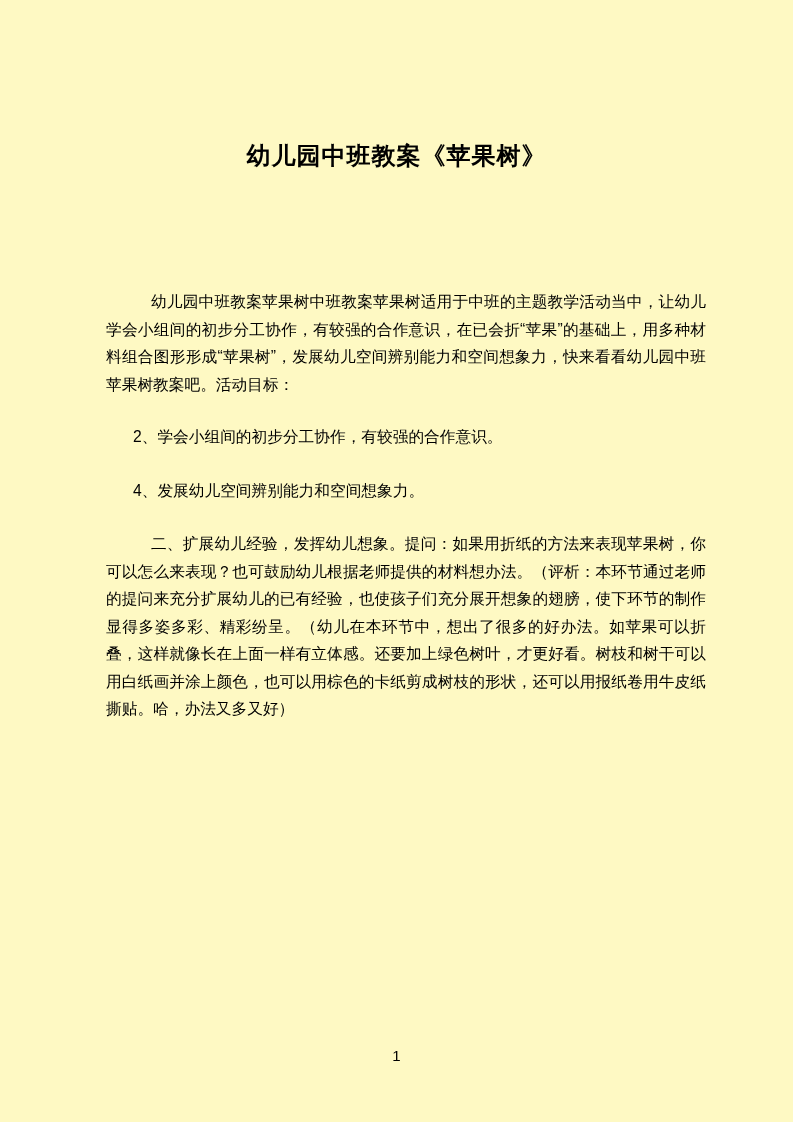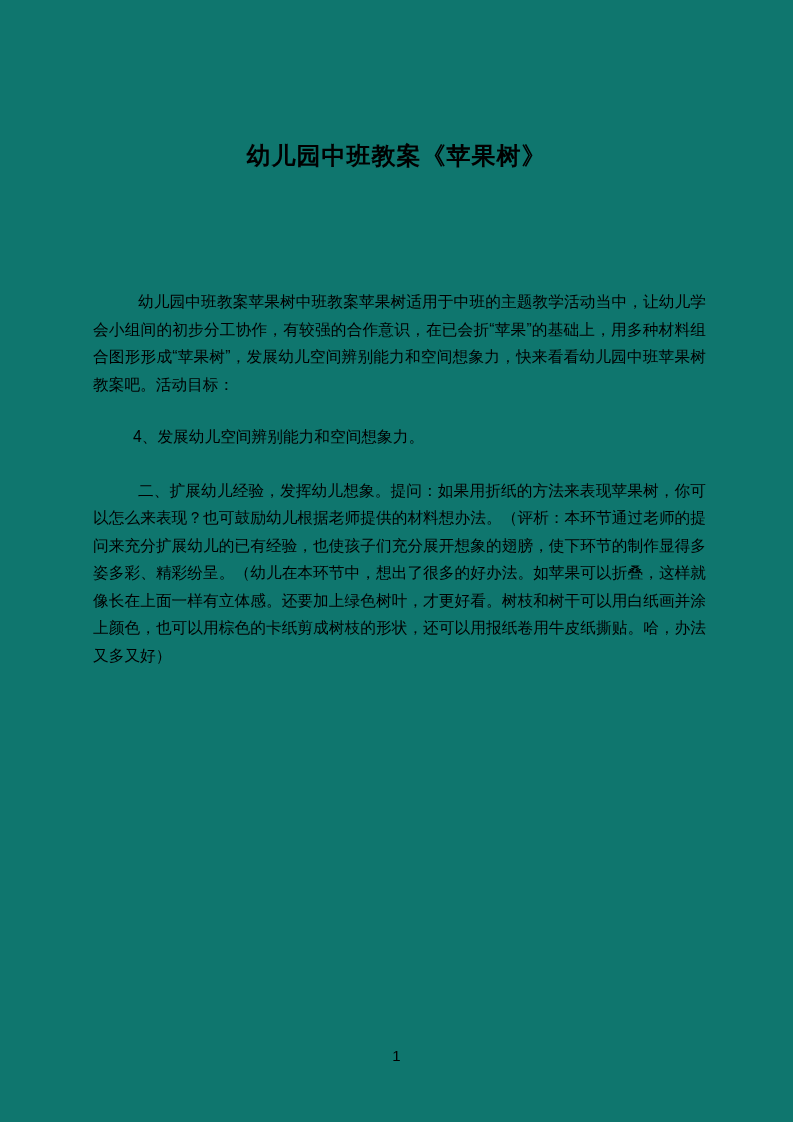"幼儿园中班教案《苹果树》" .page { background: #0f766e -> #fef9c3 }
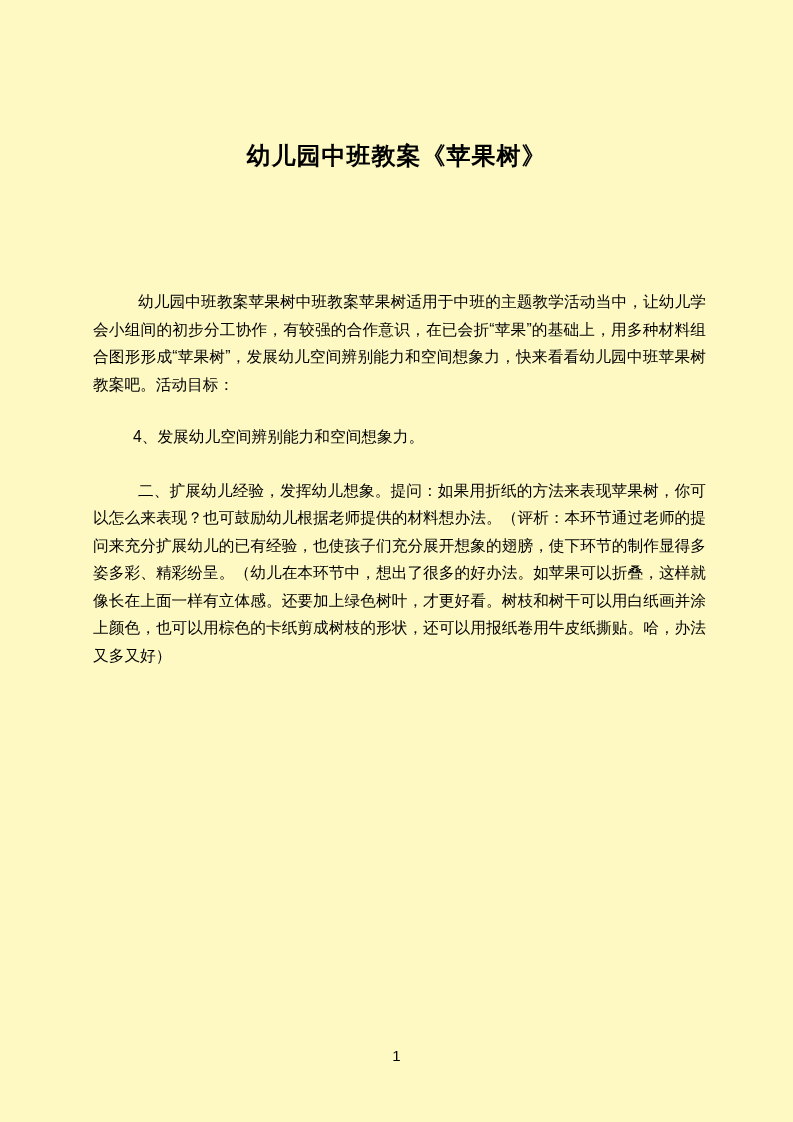"幼儿园中班教案苹果树中班教案苹果树适用于中班的主题教学活动当中，让幼儿学会小组间" .para.indent { margin-left: none -> 13px }
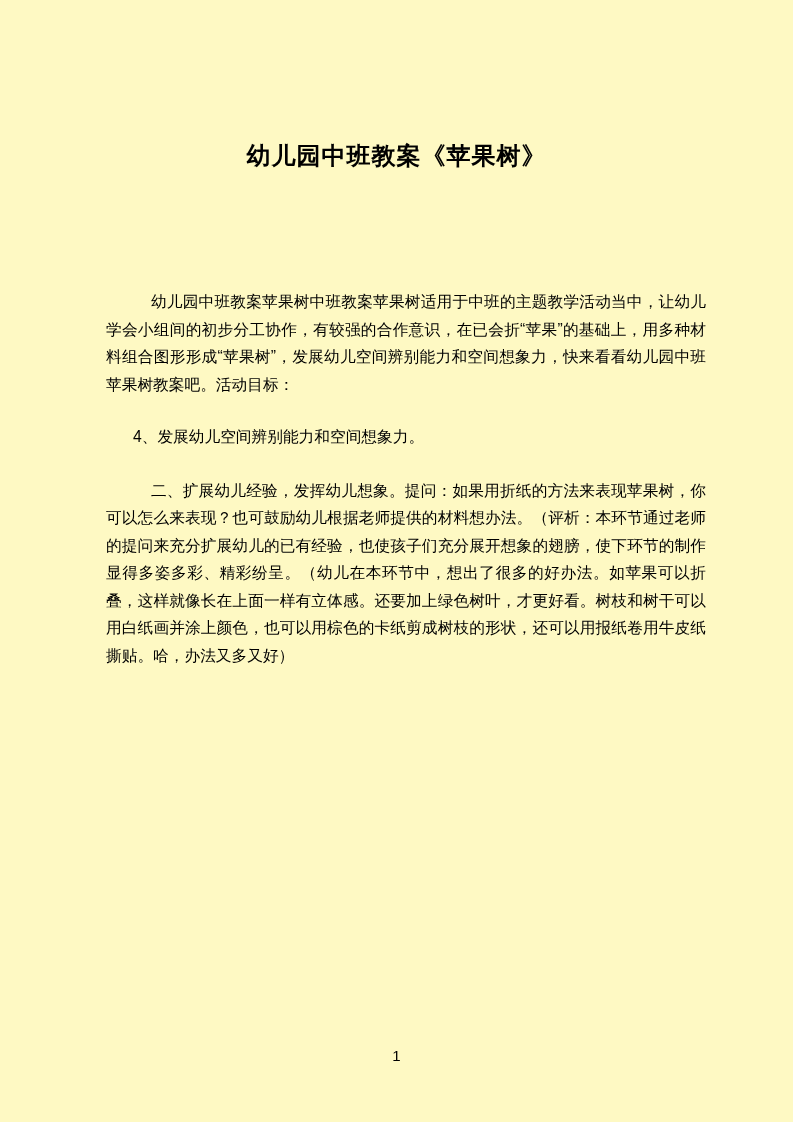"2、学会小组间的初步分工协作，有较强的合作意识。" p.para { html: none -> <p>2、学会小组间的初步分工协作，有较强的合作意识。</p> }
